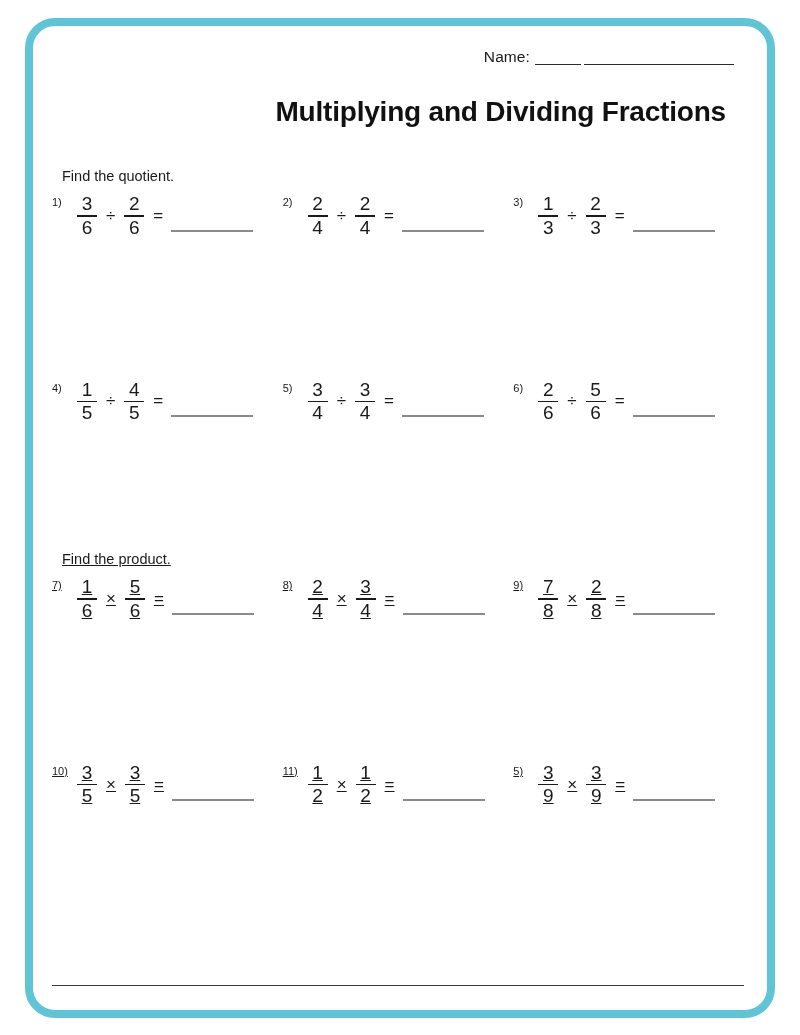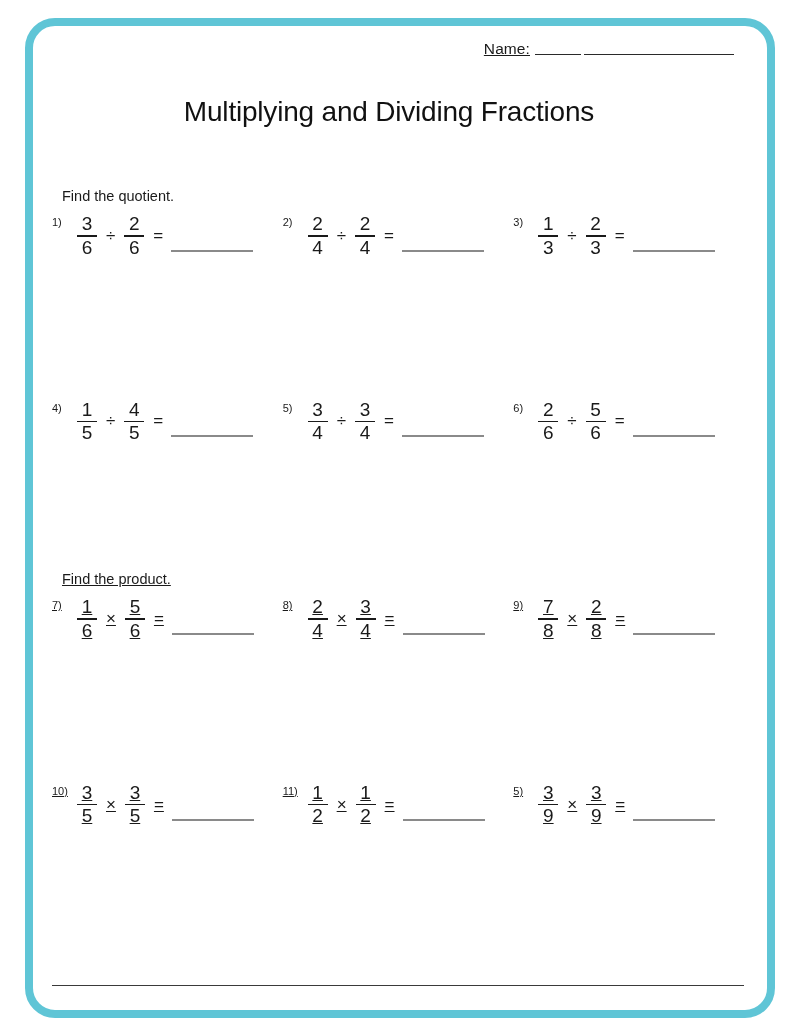"Name:" .name-row { align-items: flex-start -> center; text-decoration: underline -> none }
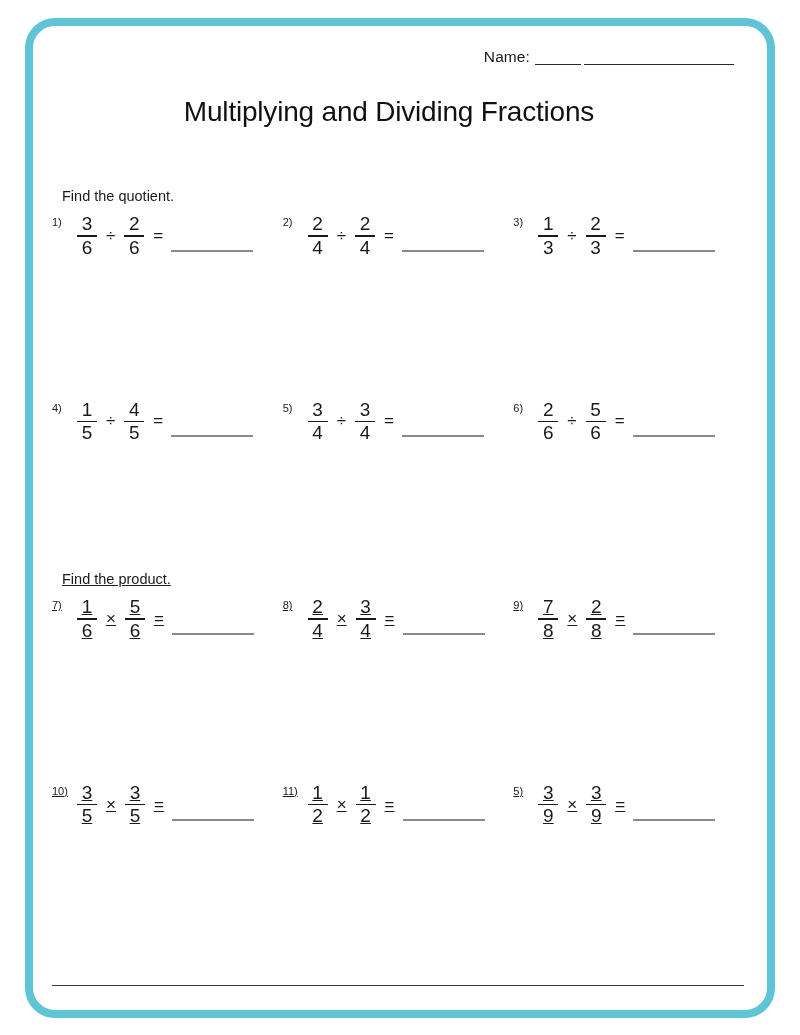"Multiplying and Dividing Fractions" .title { font-weight: normal -> bold; text-align: center -> right }
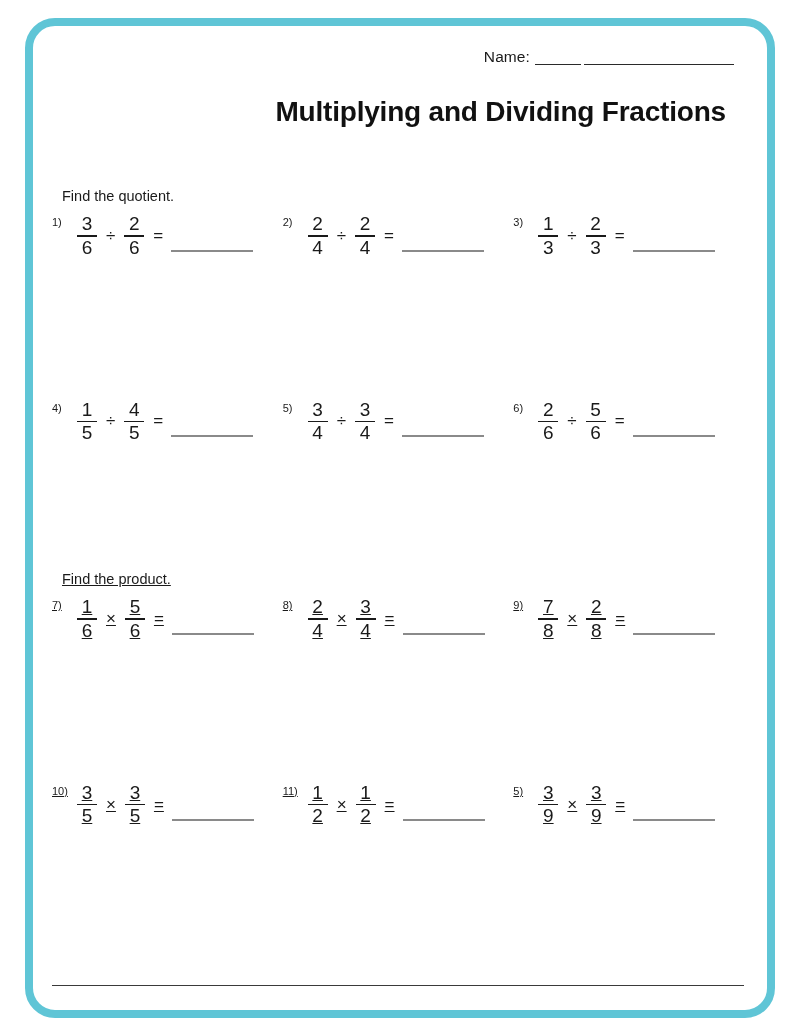"Find the quotient." .section-quotient { margin-top: 60px -> 40px }
